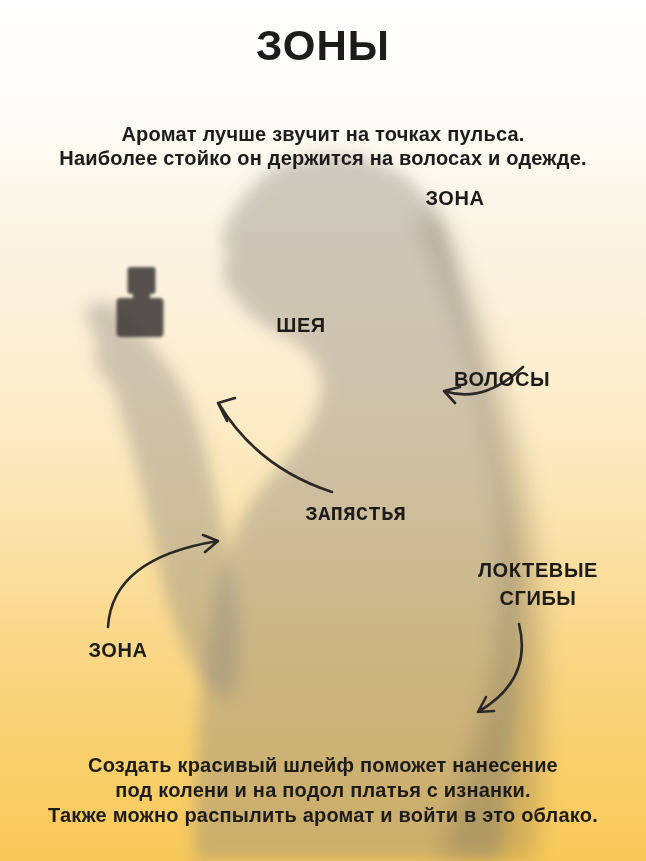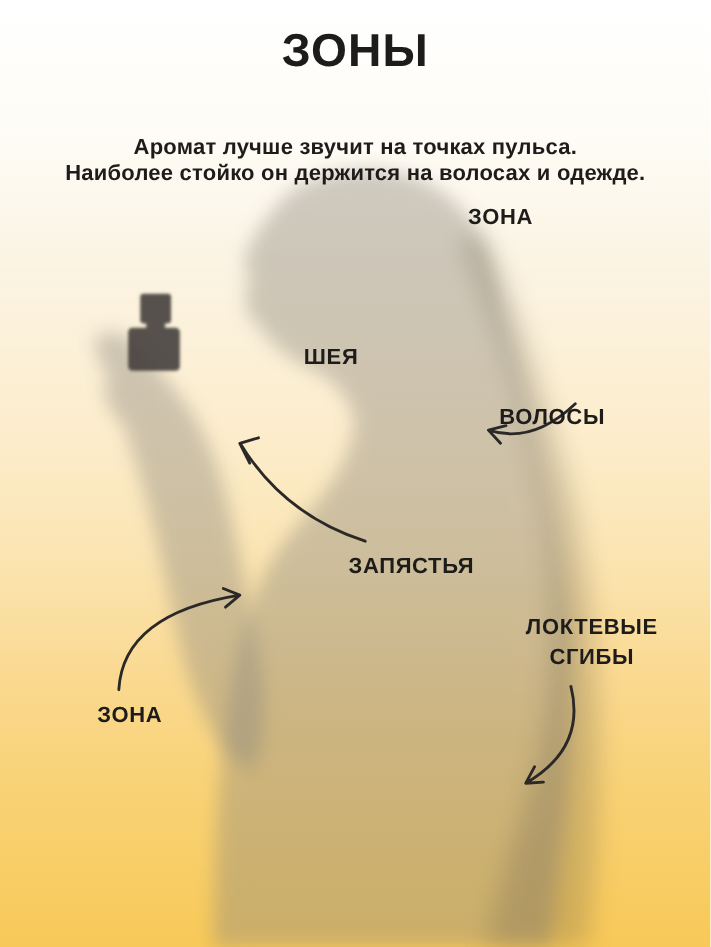"ЗАПЯСТЬЯ" .z-wrists { font-family: none -> Liberation Mono, monospace; left: 264px -> 246px }
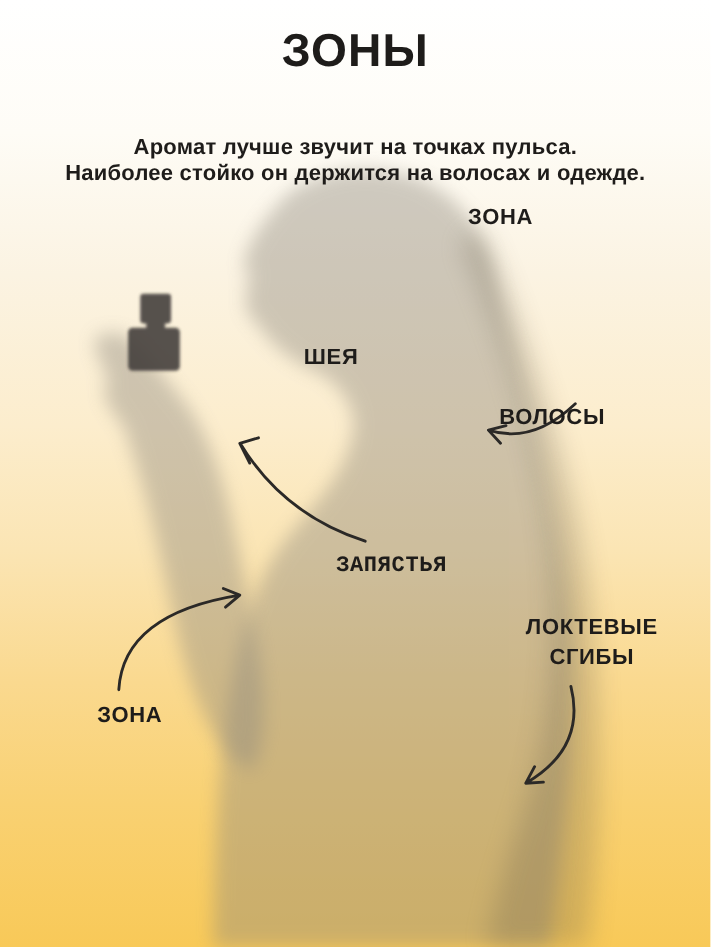"Создать красивый шлейф поможет нанесение" div.txt { html: none -> <div> <div>Создать красивый шлейф поможет нанесение</div> <div>под колени и на подол платья с изнанки.</div> <div>Также можно распылить аромат и войти в это облако.</div> </div> }
